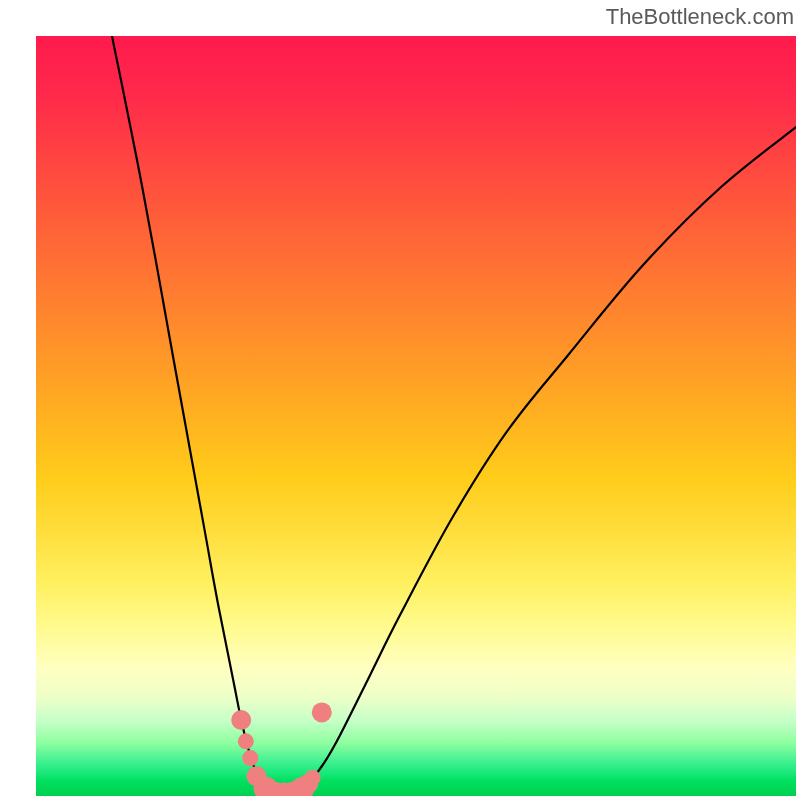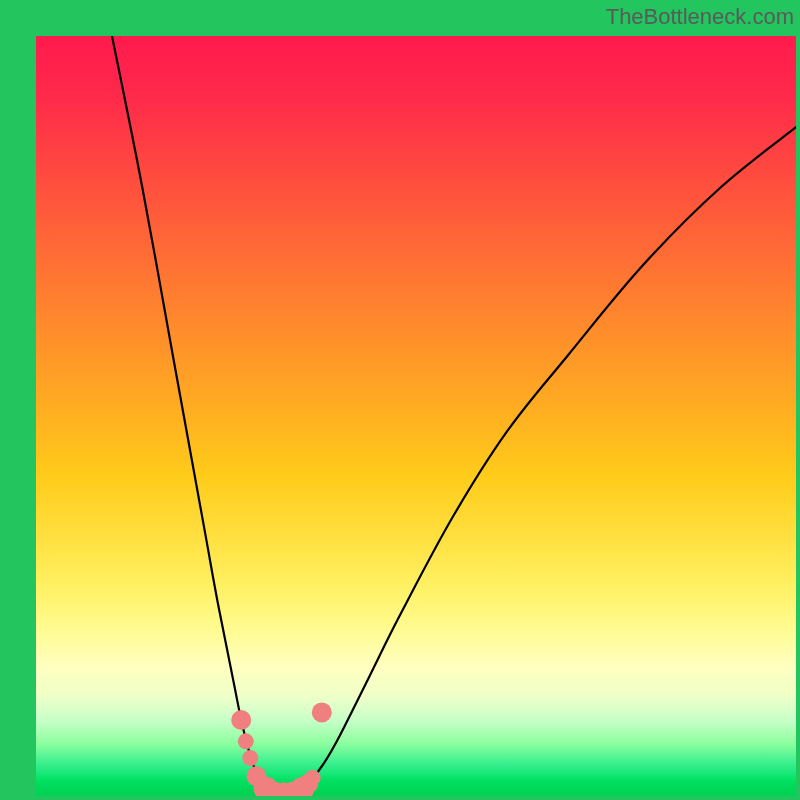"TheBottleneck.com" .frame { background: #22c55e -> #ffffff }
